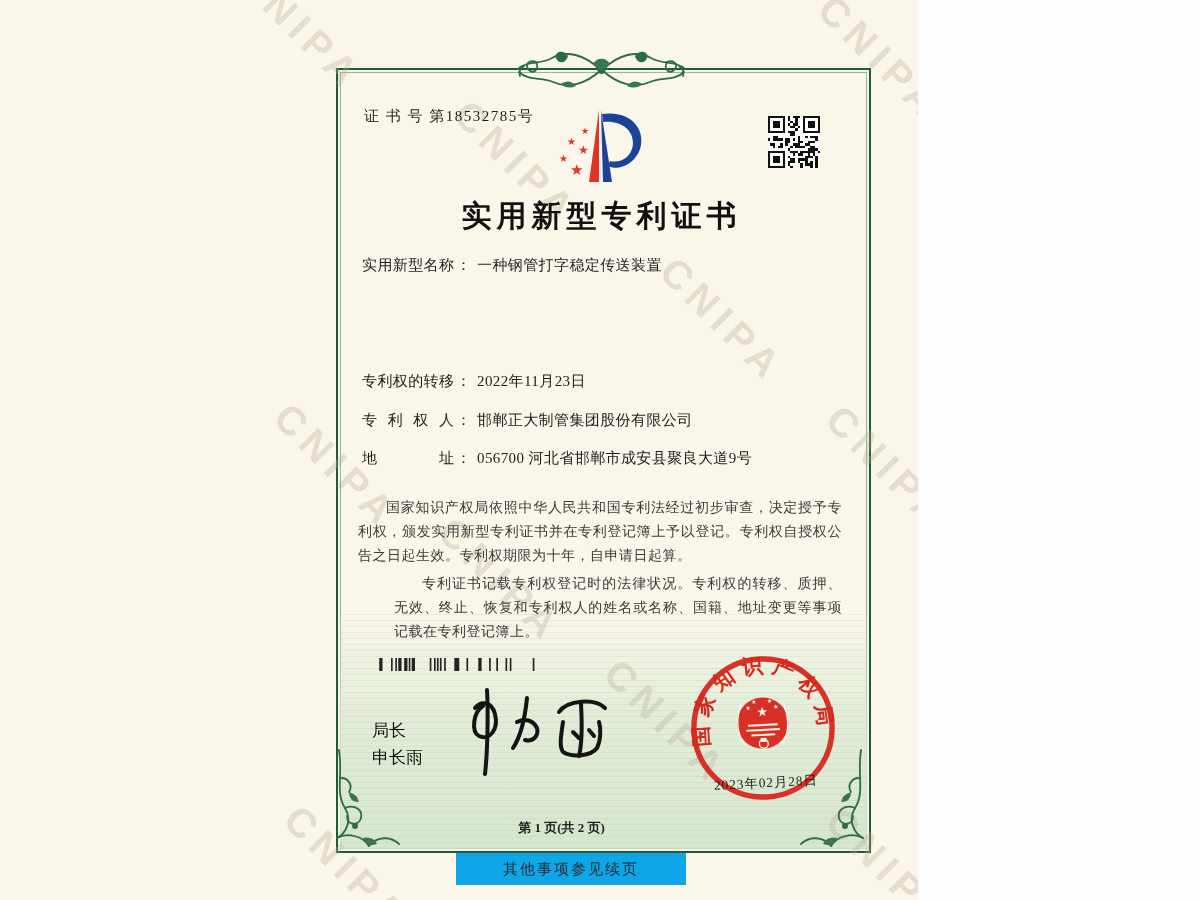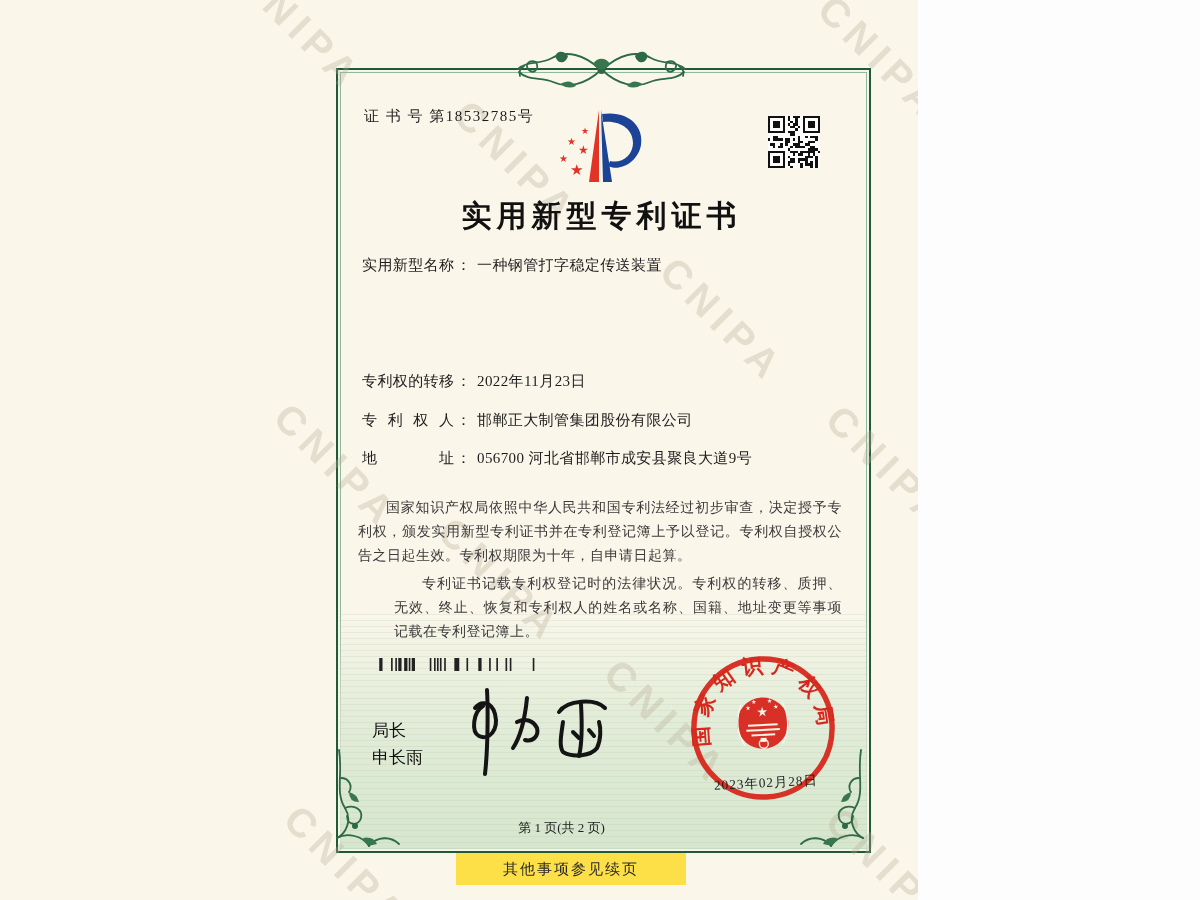"第 1 页(共 2 页)" .page-info { font-weight: none -> bold }
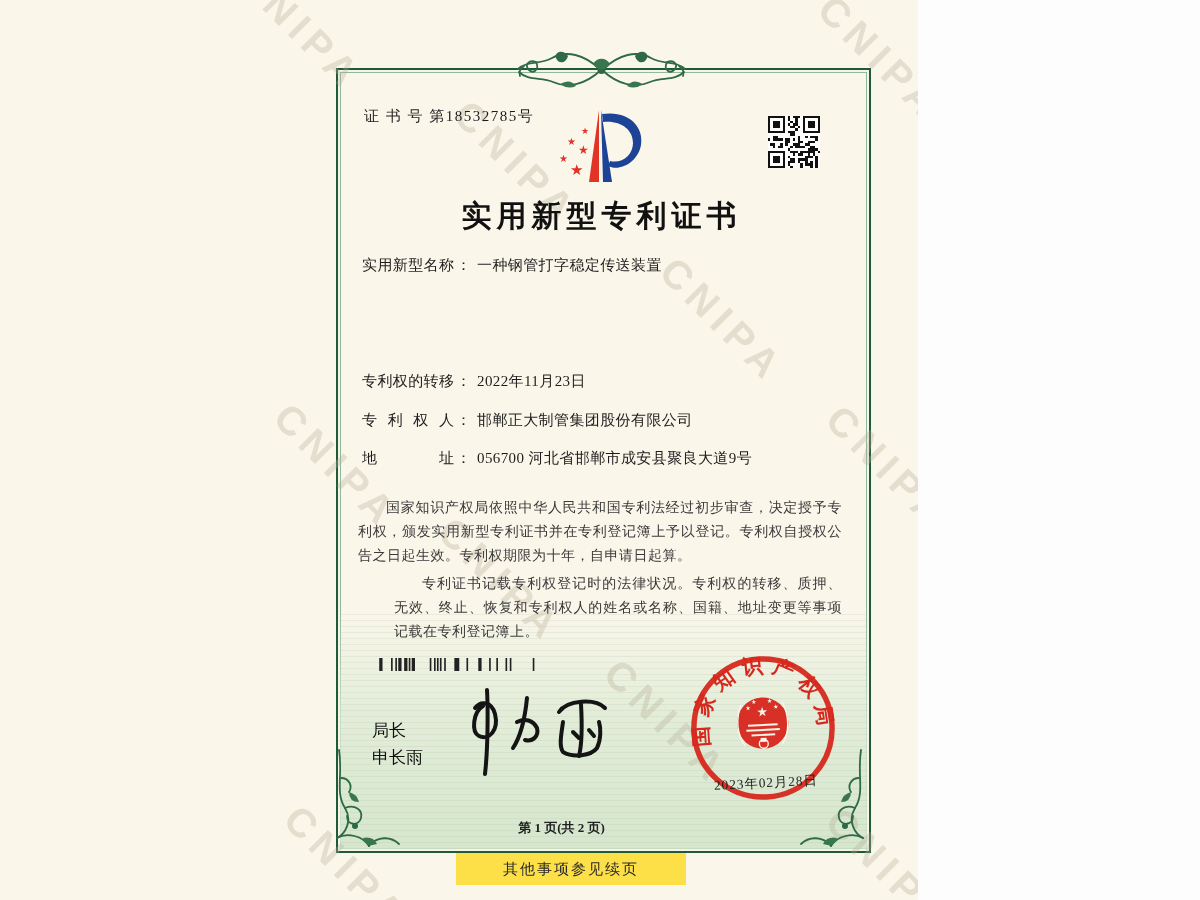"其他事项参见续页" .footer-note { background: #fde047 -> #0ea5e9 }
